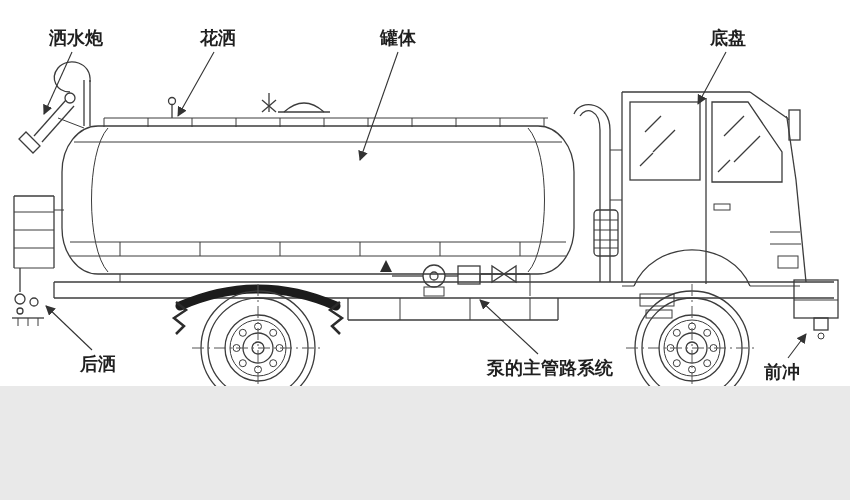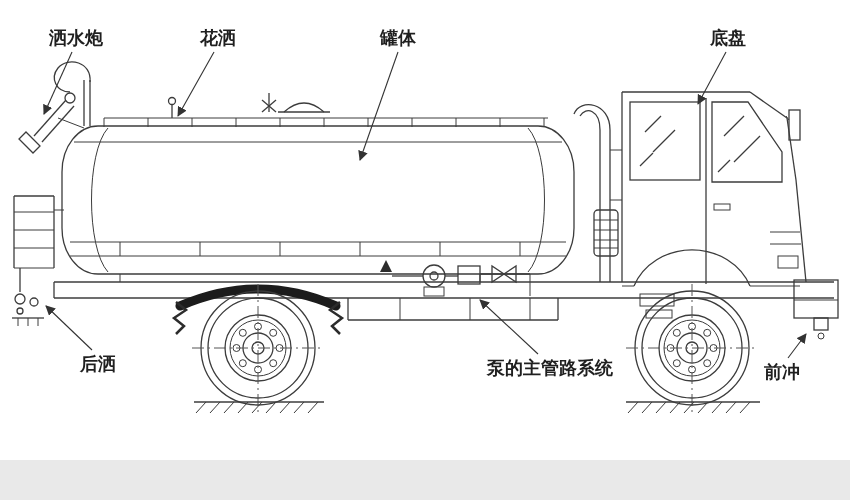"洒水炮" .stage { height: 460px -> 386px }
